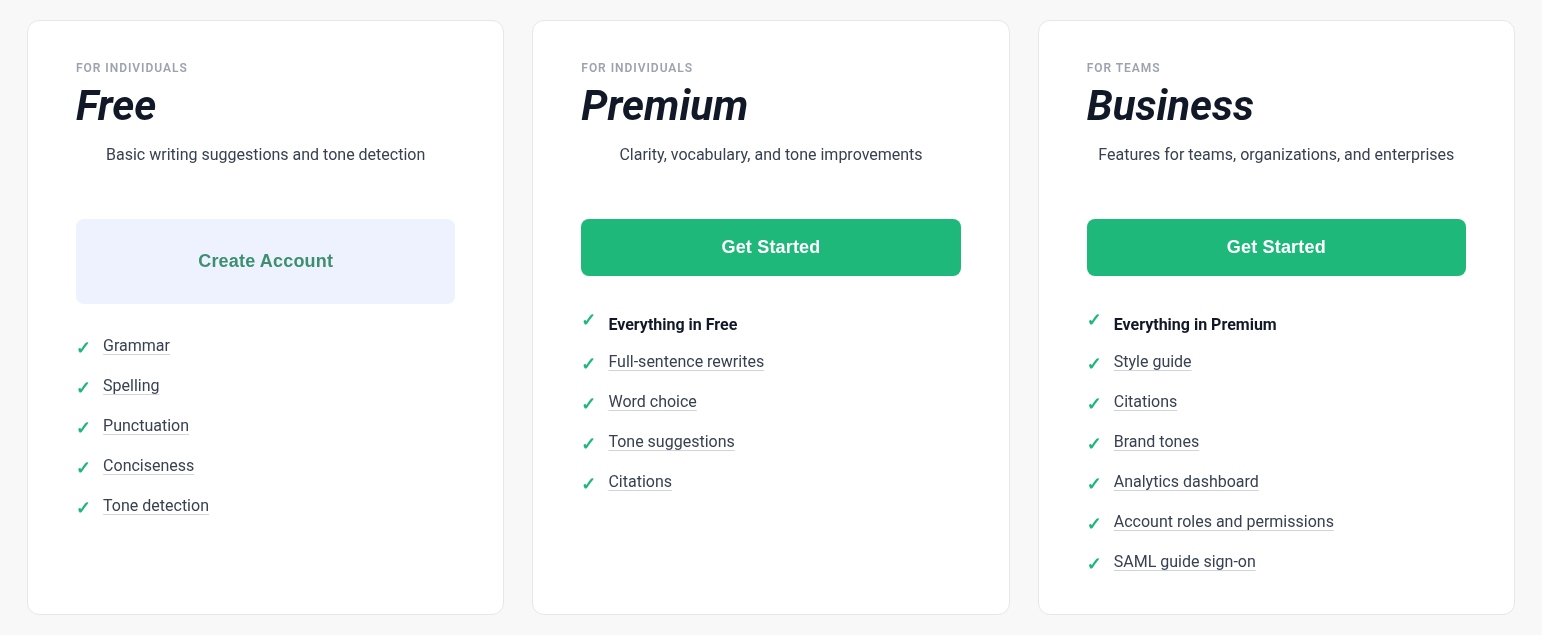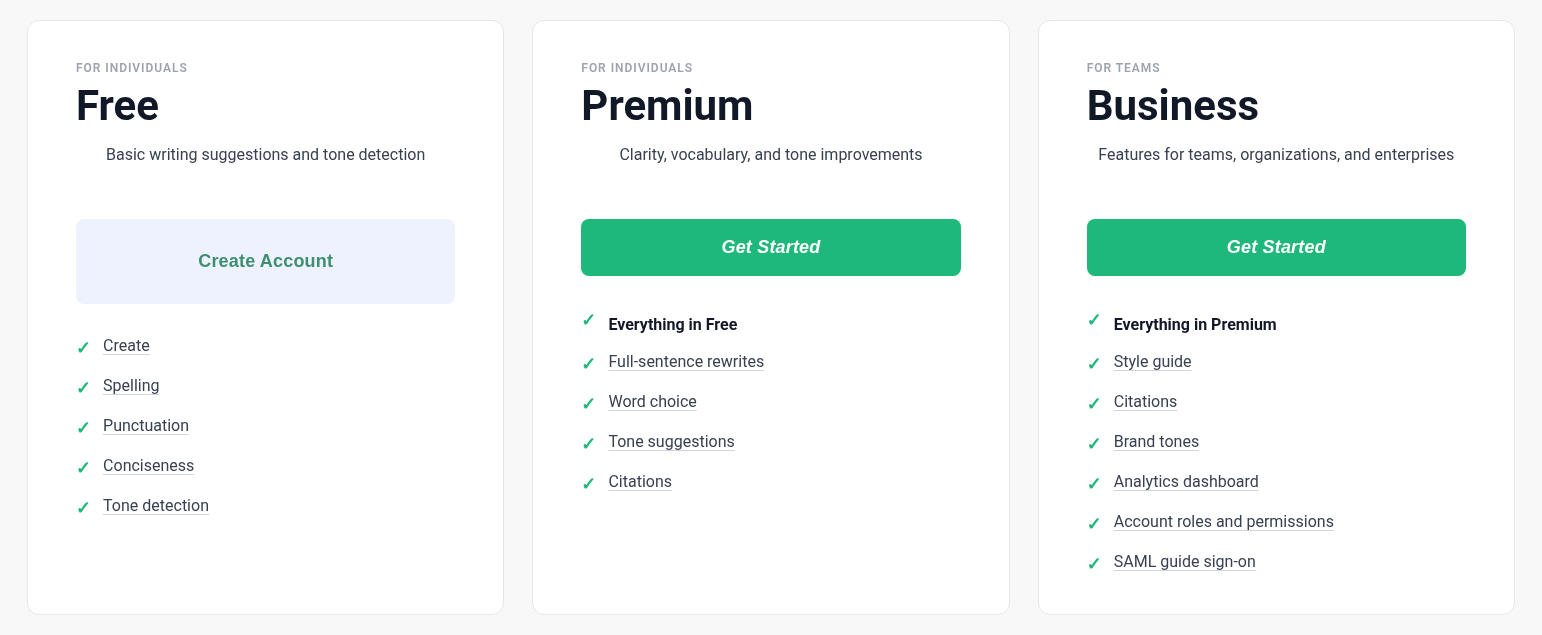"Free" .plan-name { font-style: none -> italic }
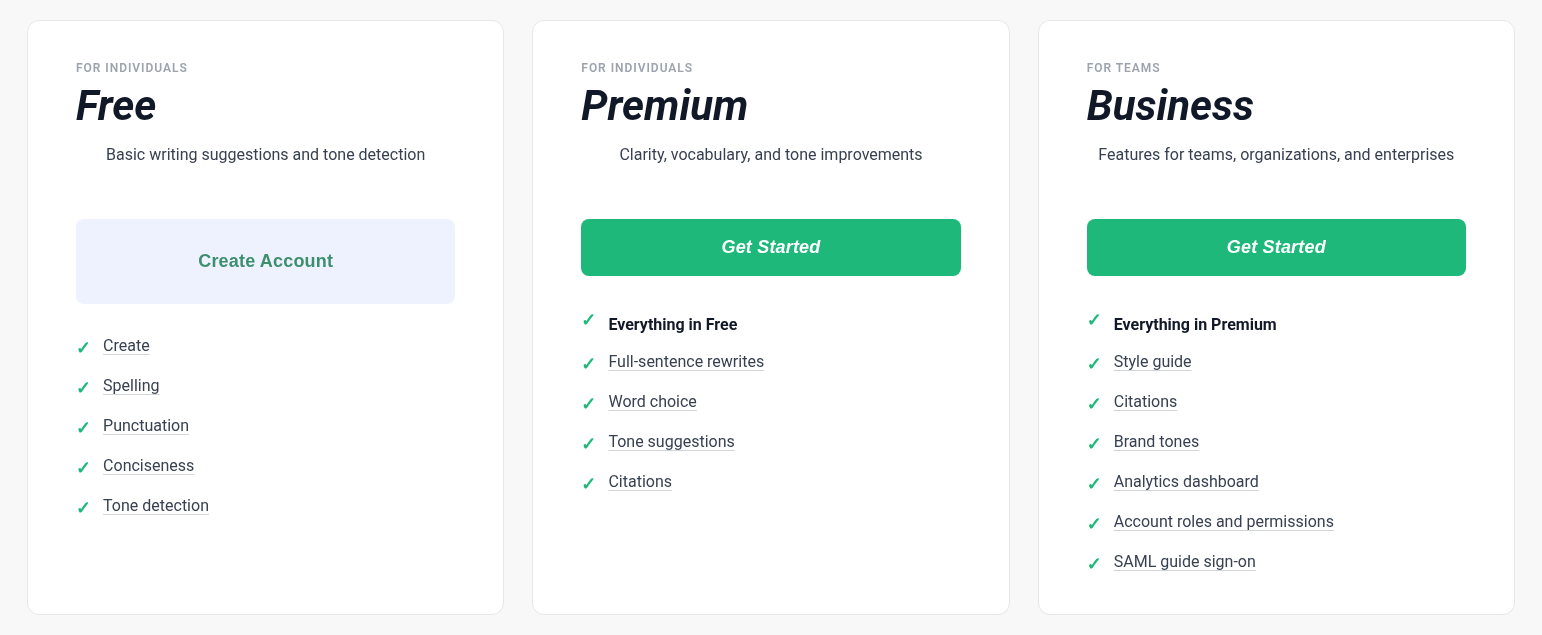"Get Started" .btn-get-started { font-style: italic -> none }
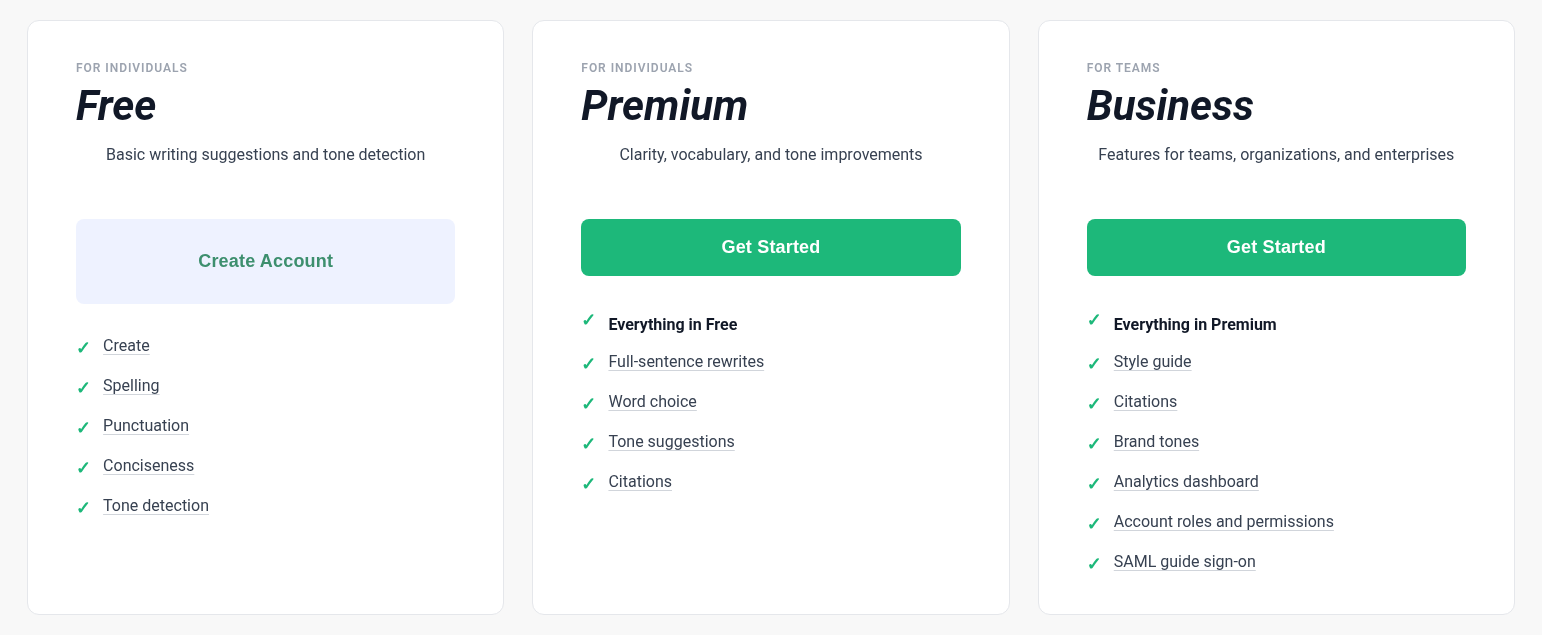"Create" span.feature-text { text: Create -> Grammar }
